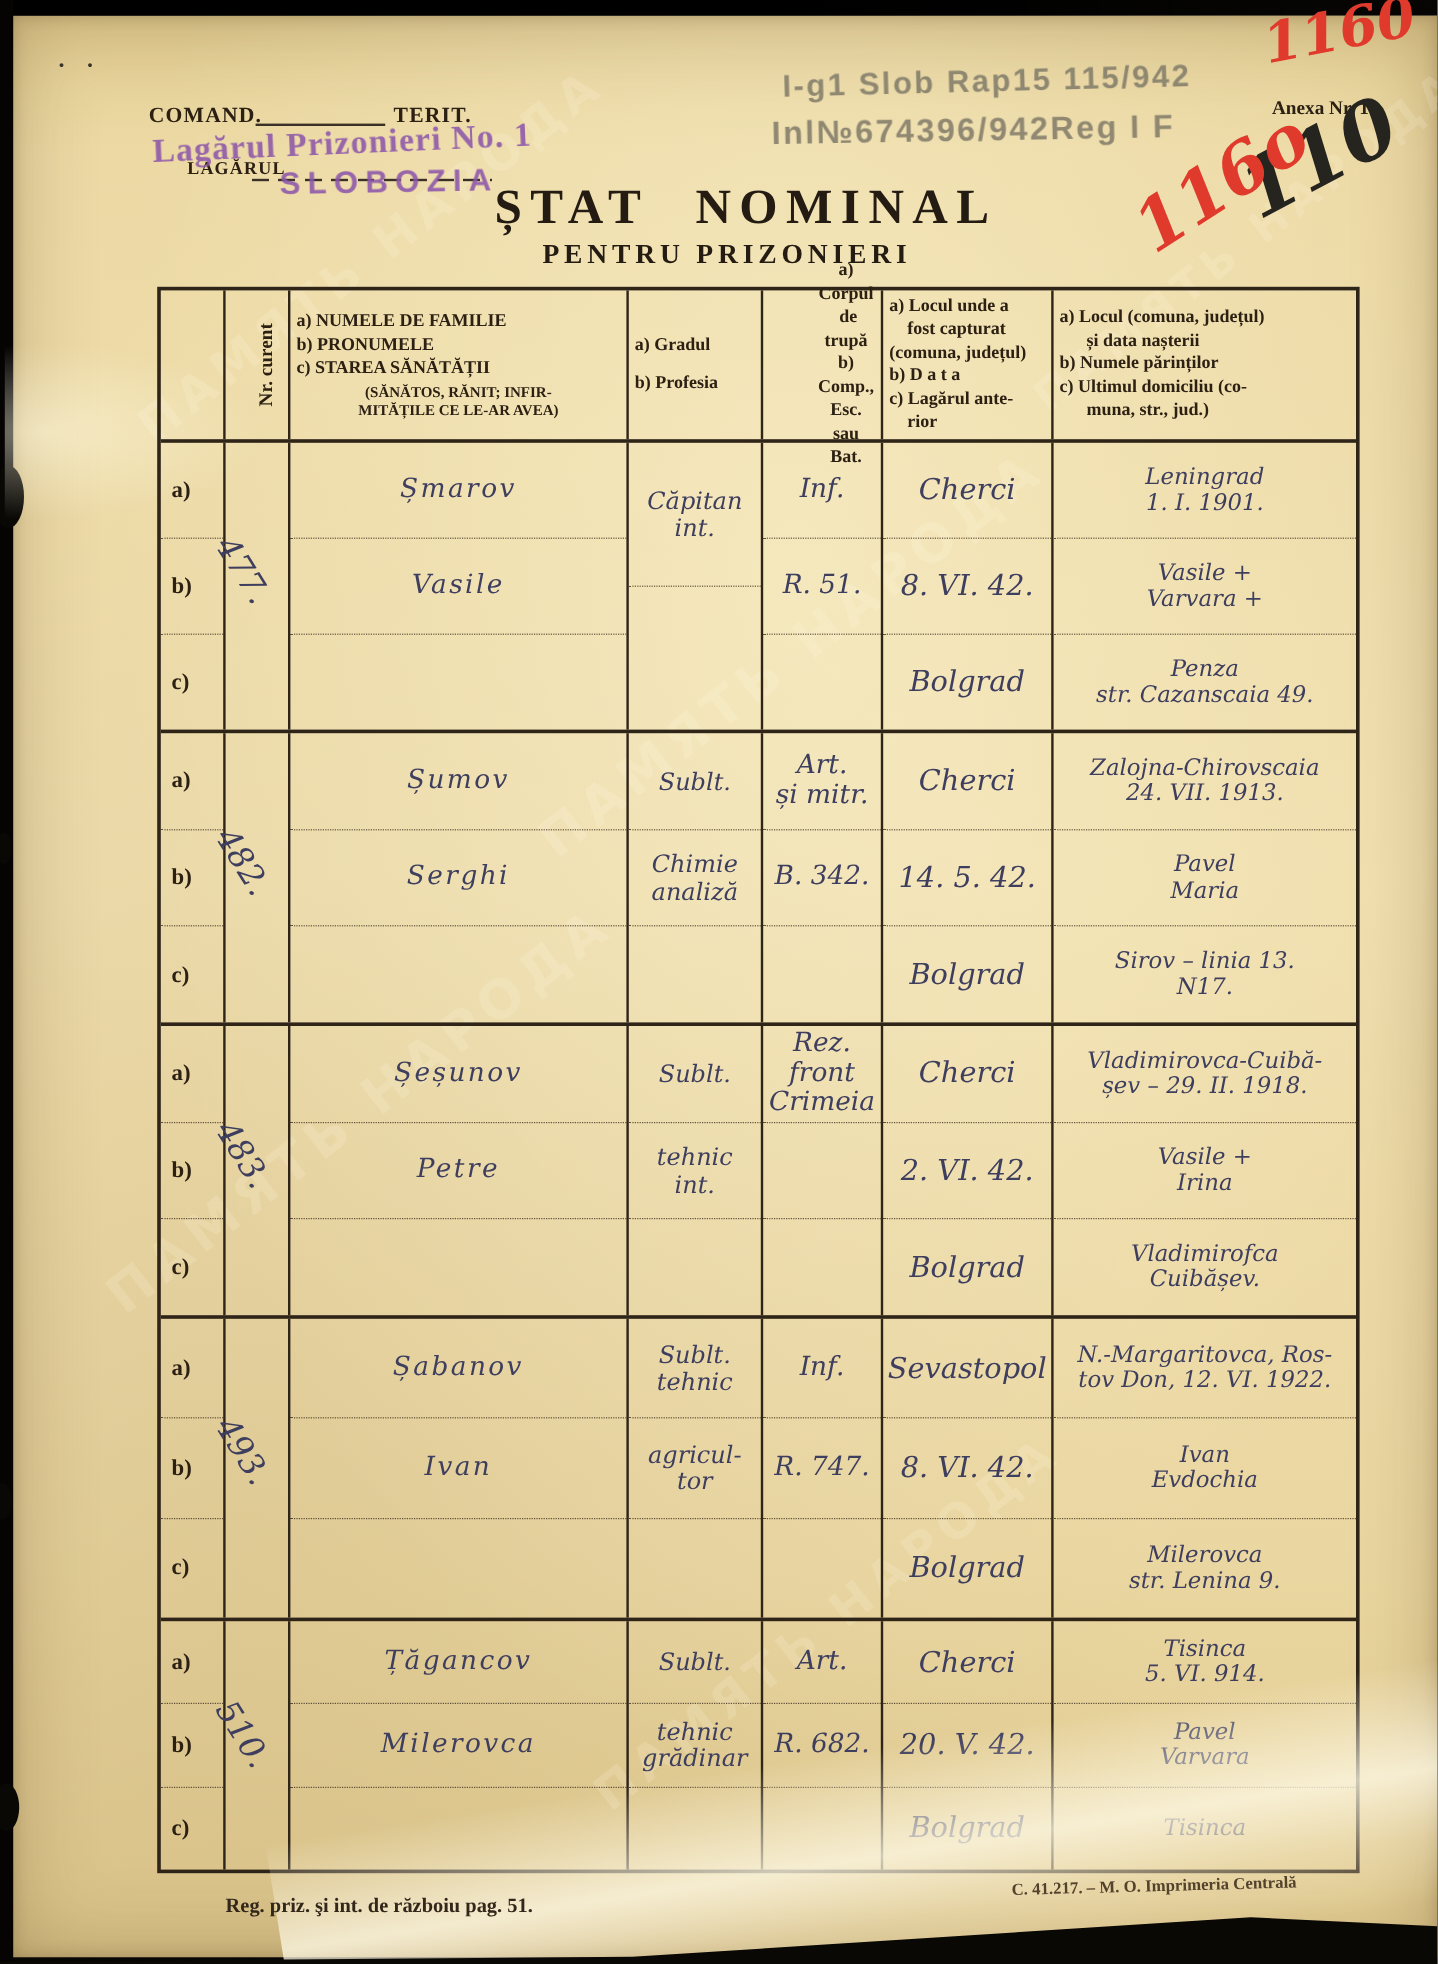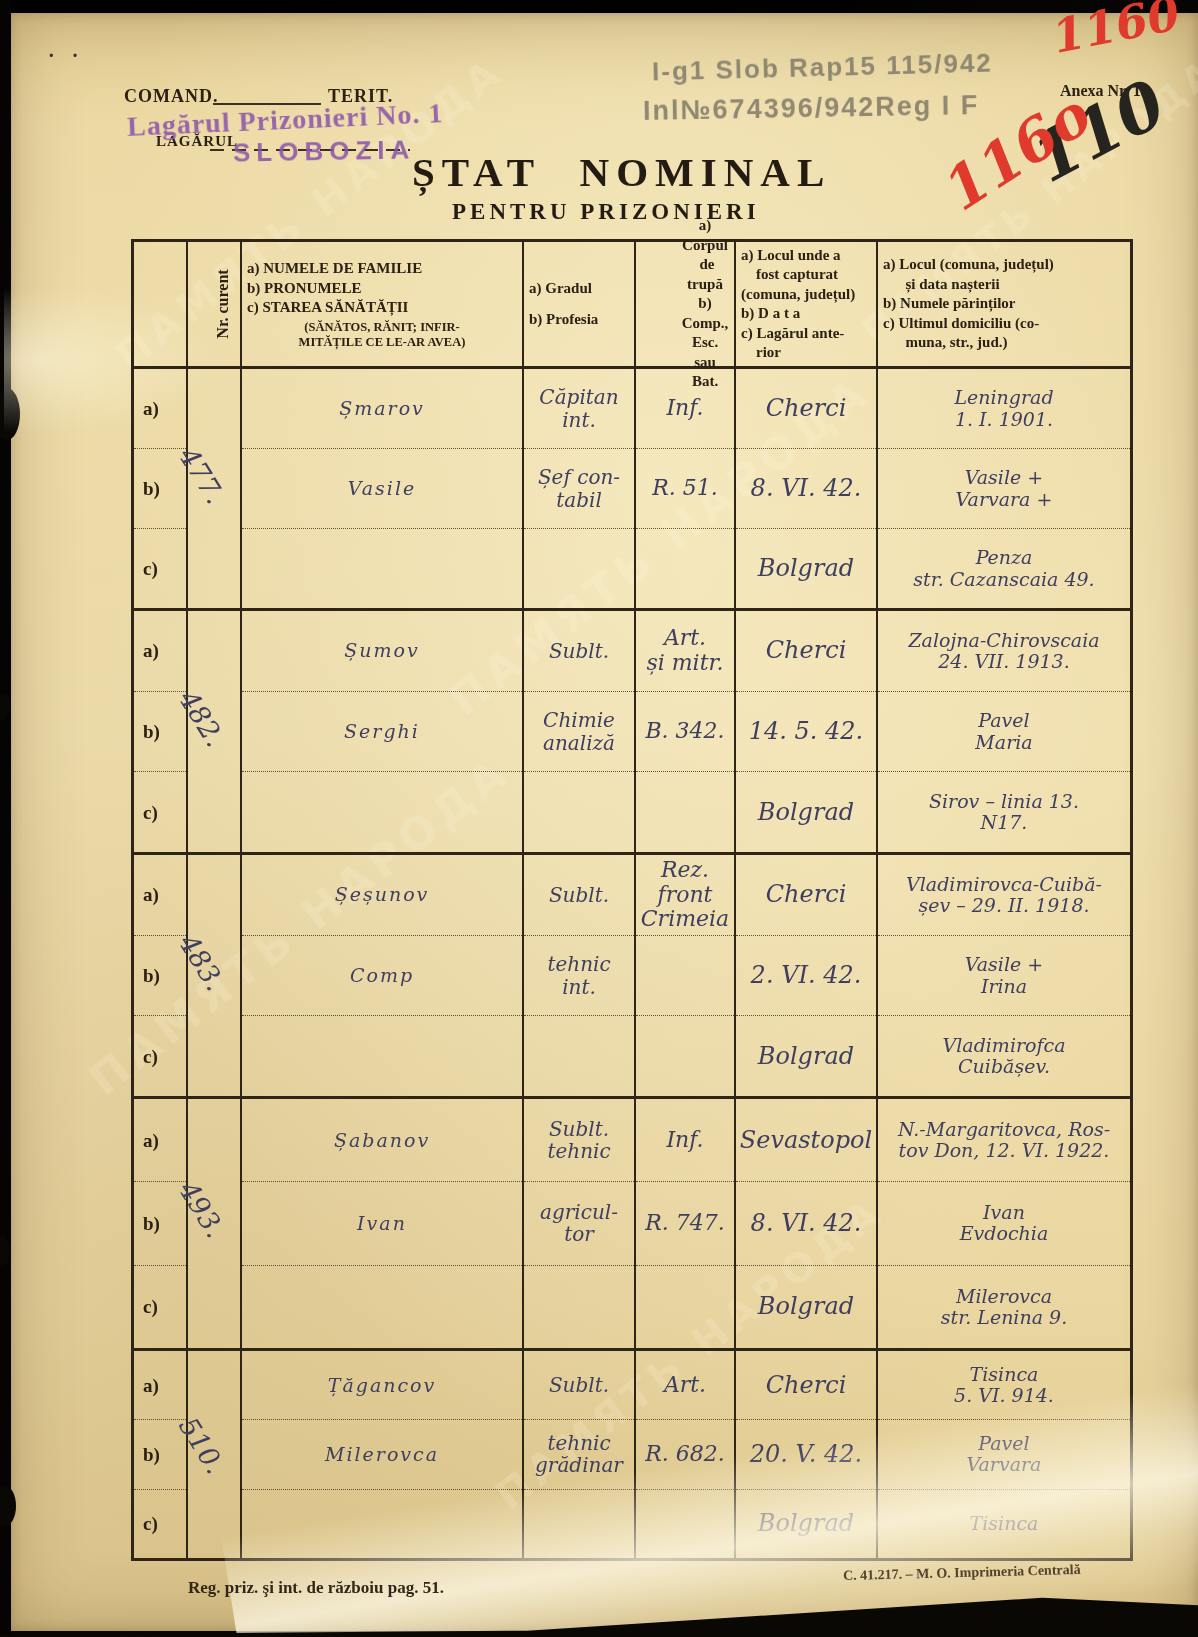"Șmarov" .cell-name .sub { font-size: 19px -> 22px }
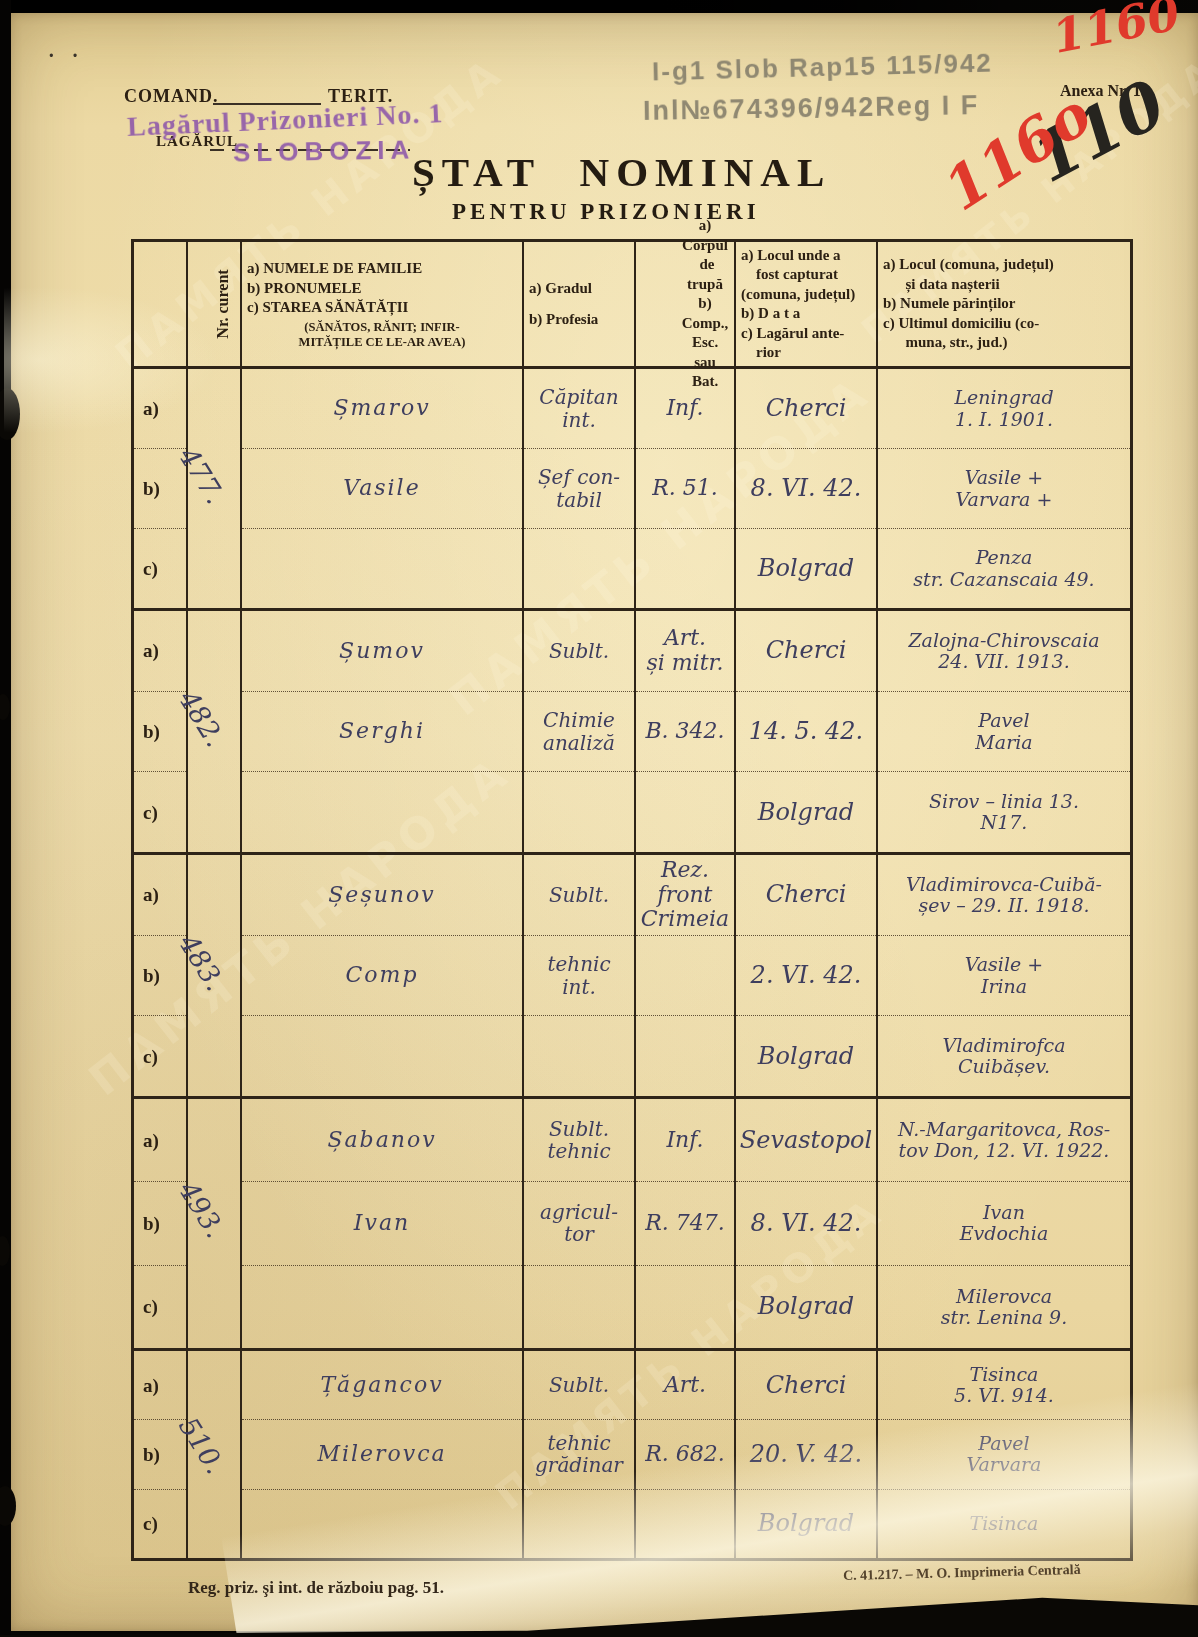"Șef con-" div.sub { html: <div>Șef con- tabil</div> -> none }
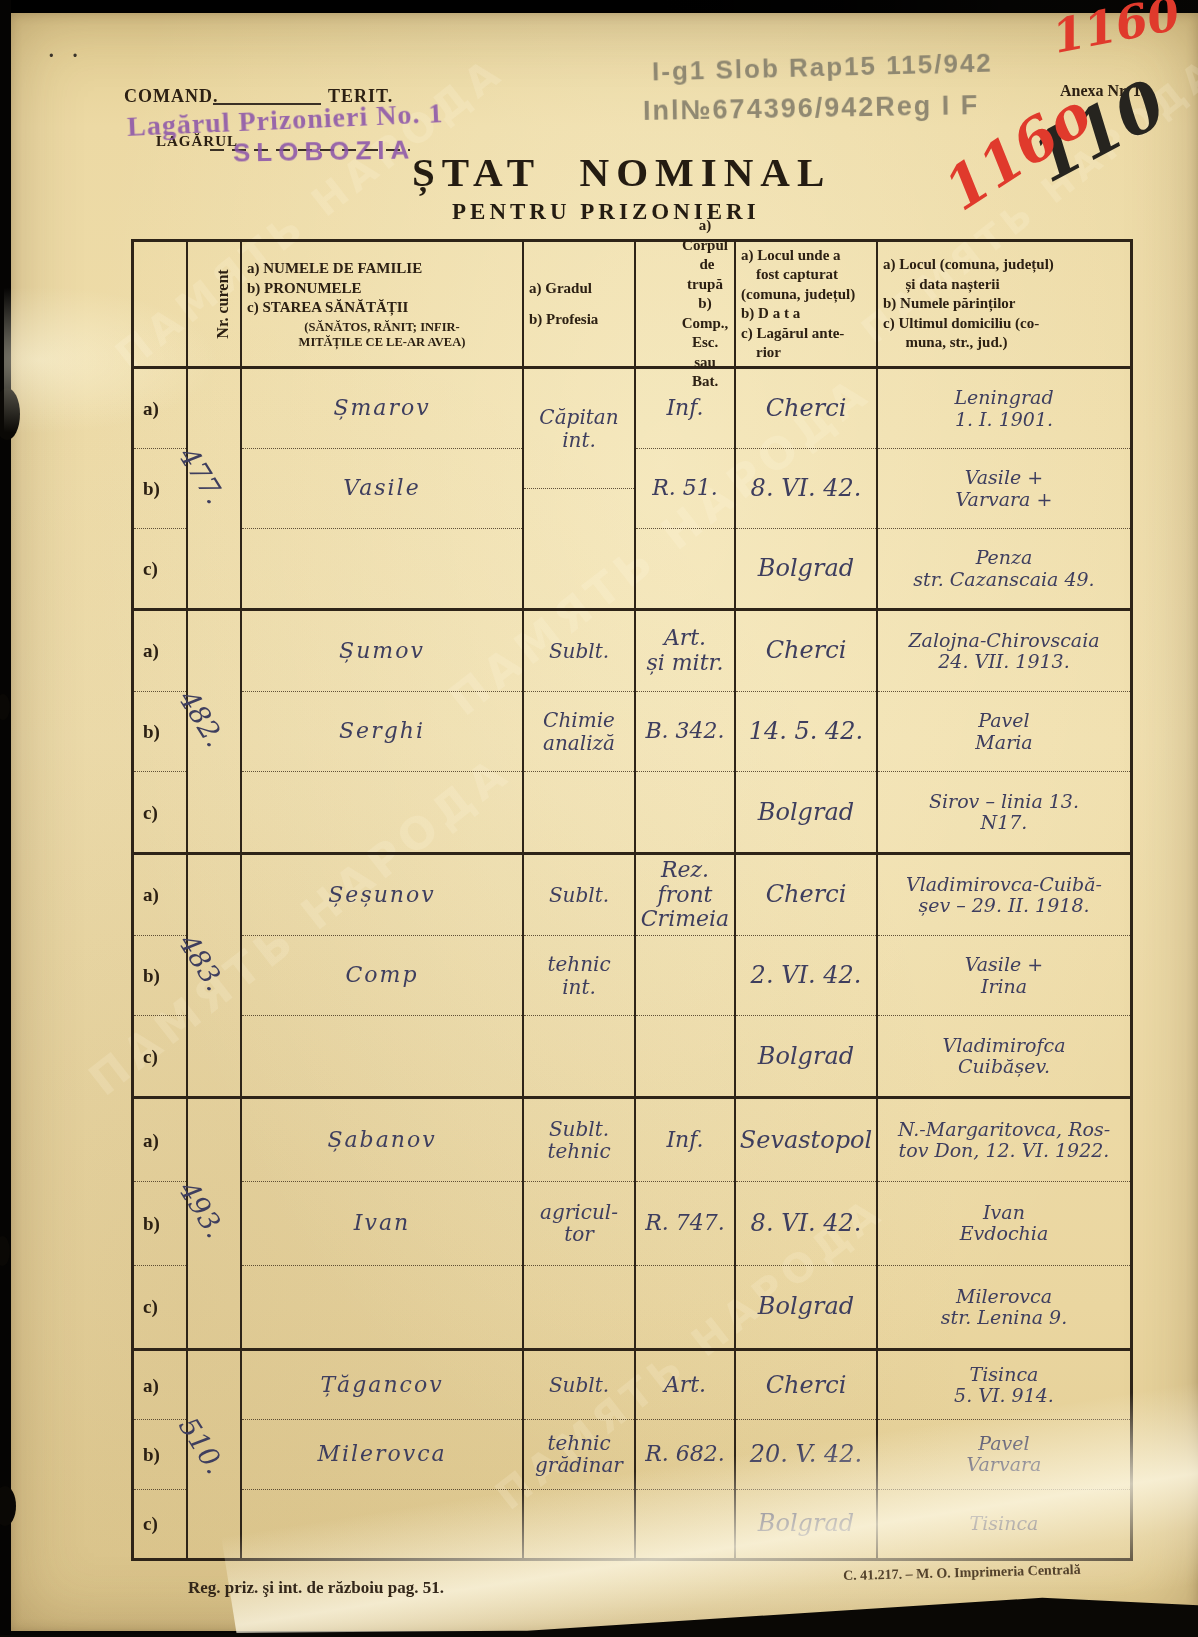"Comp" div.sub { text: Comp -> Petre }
